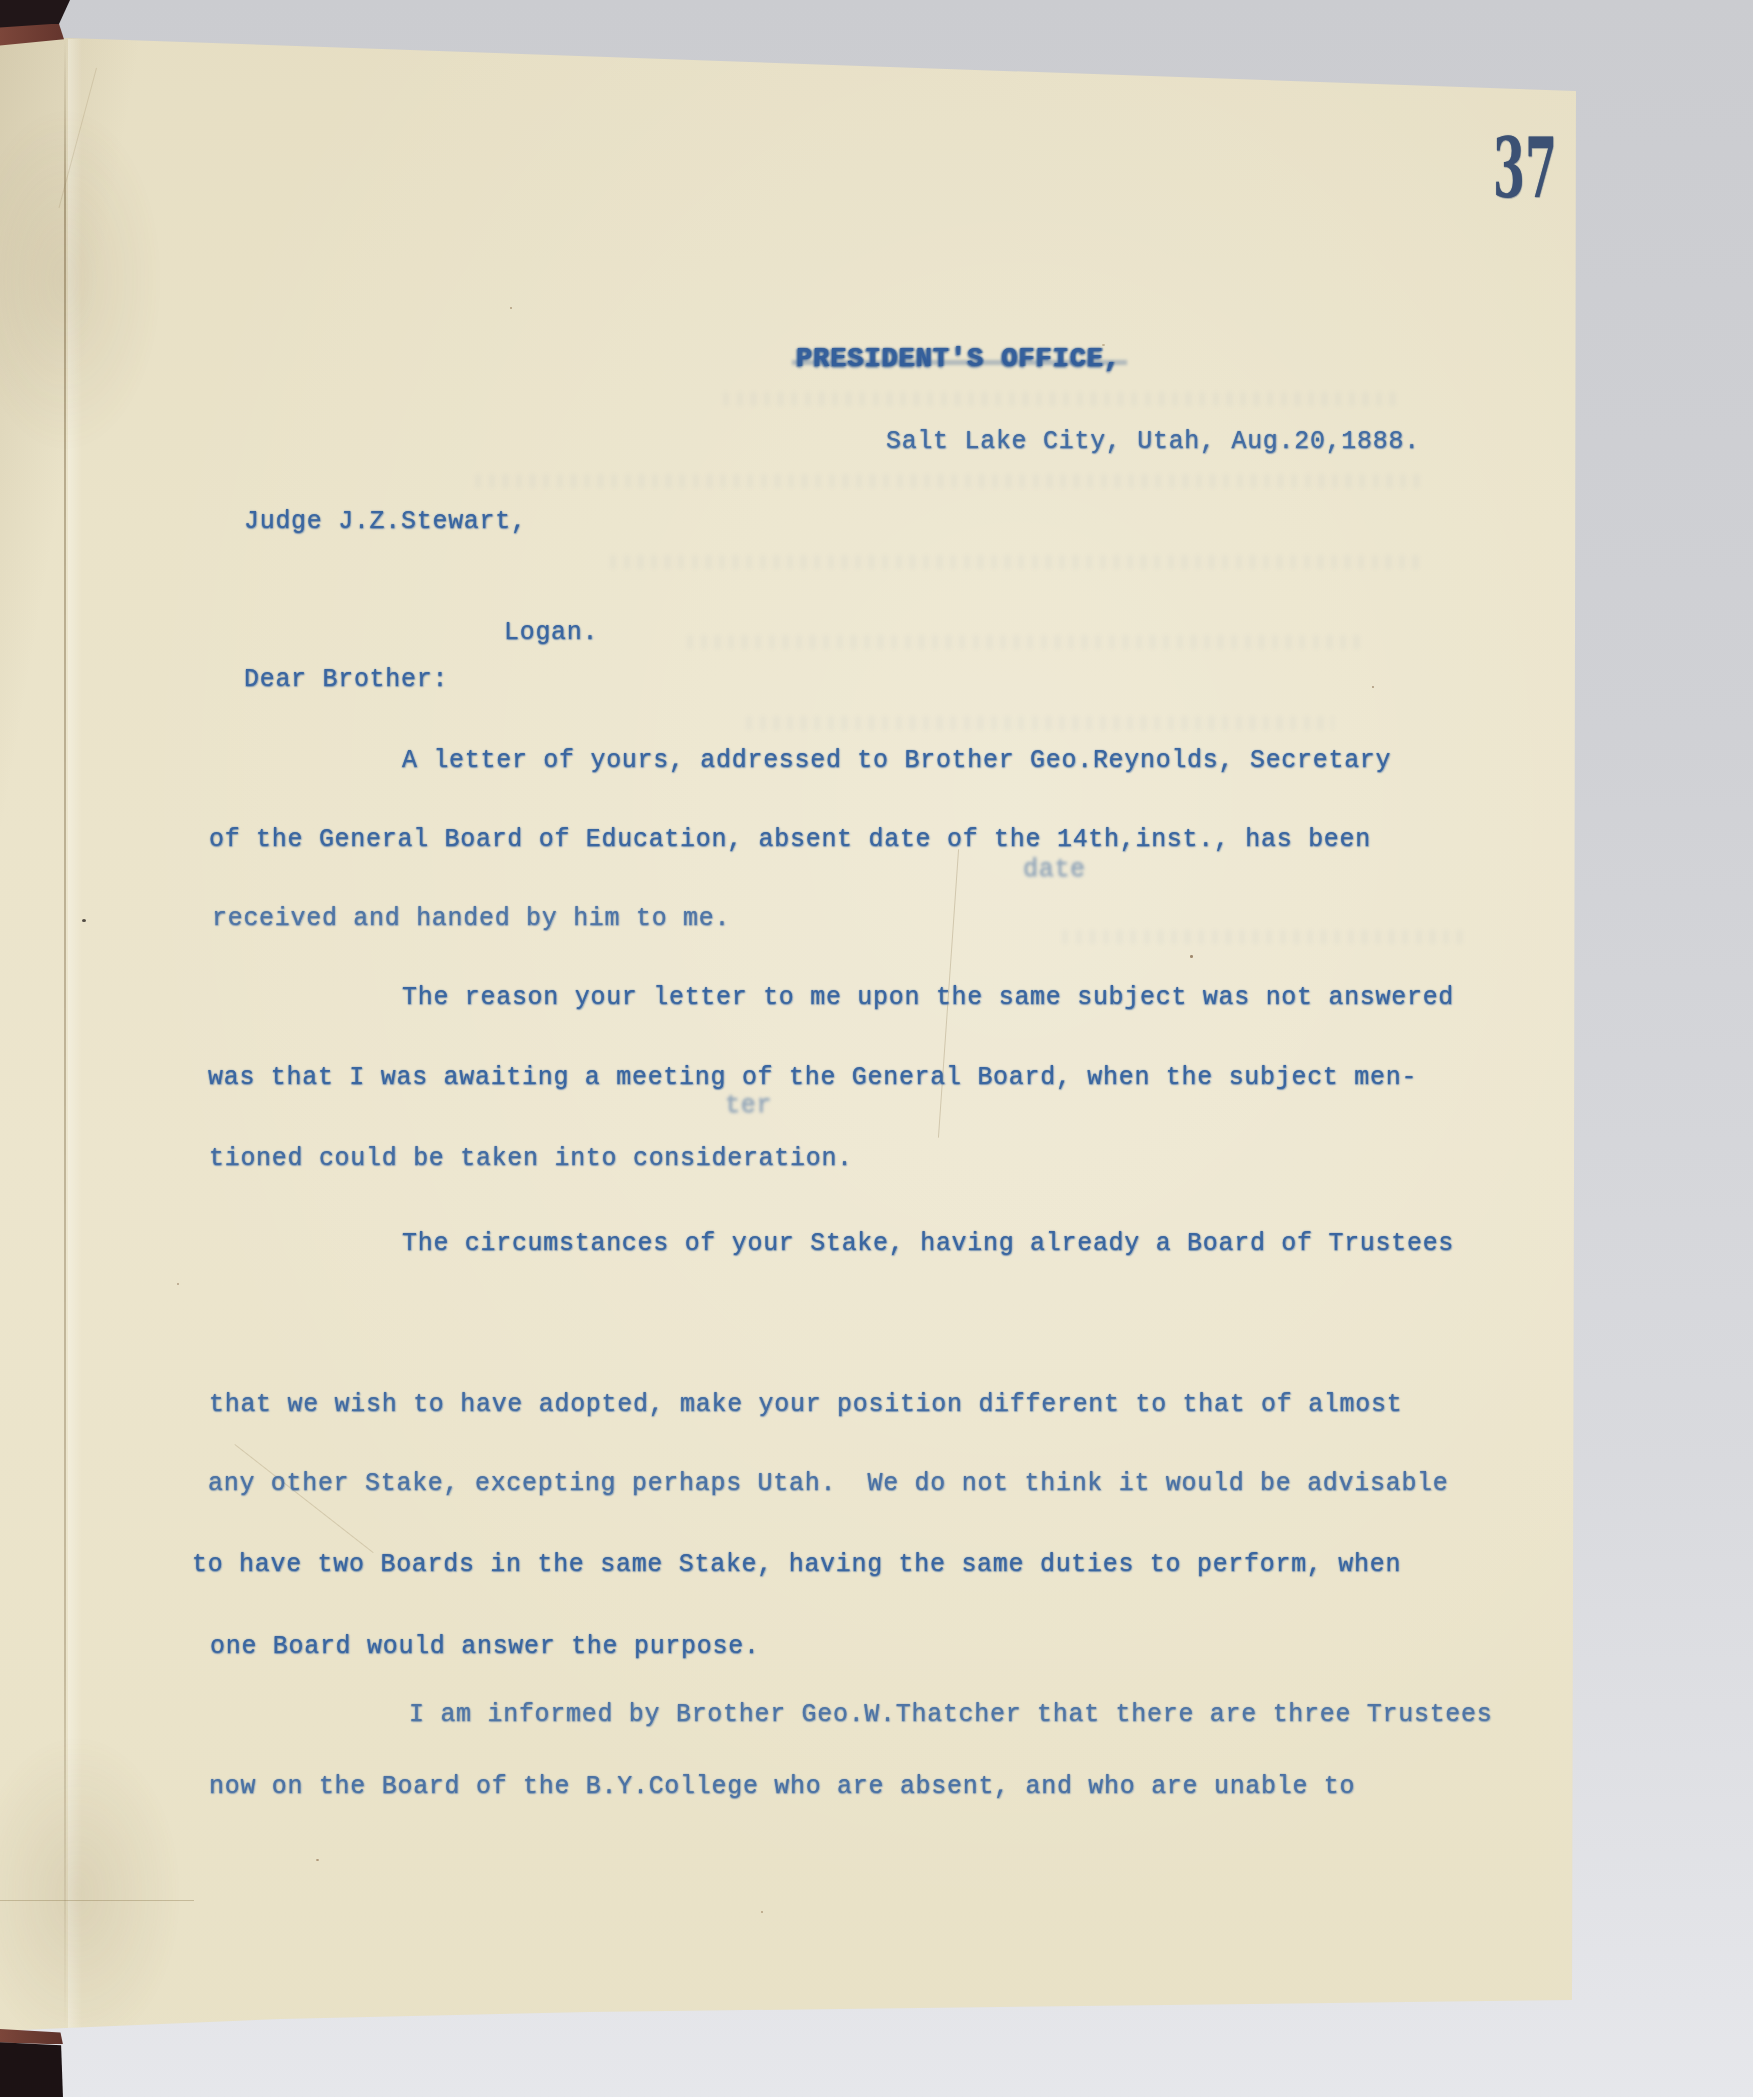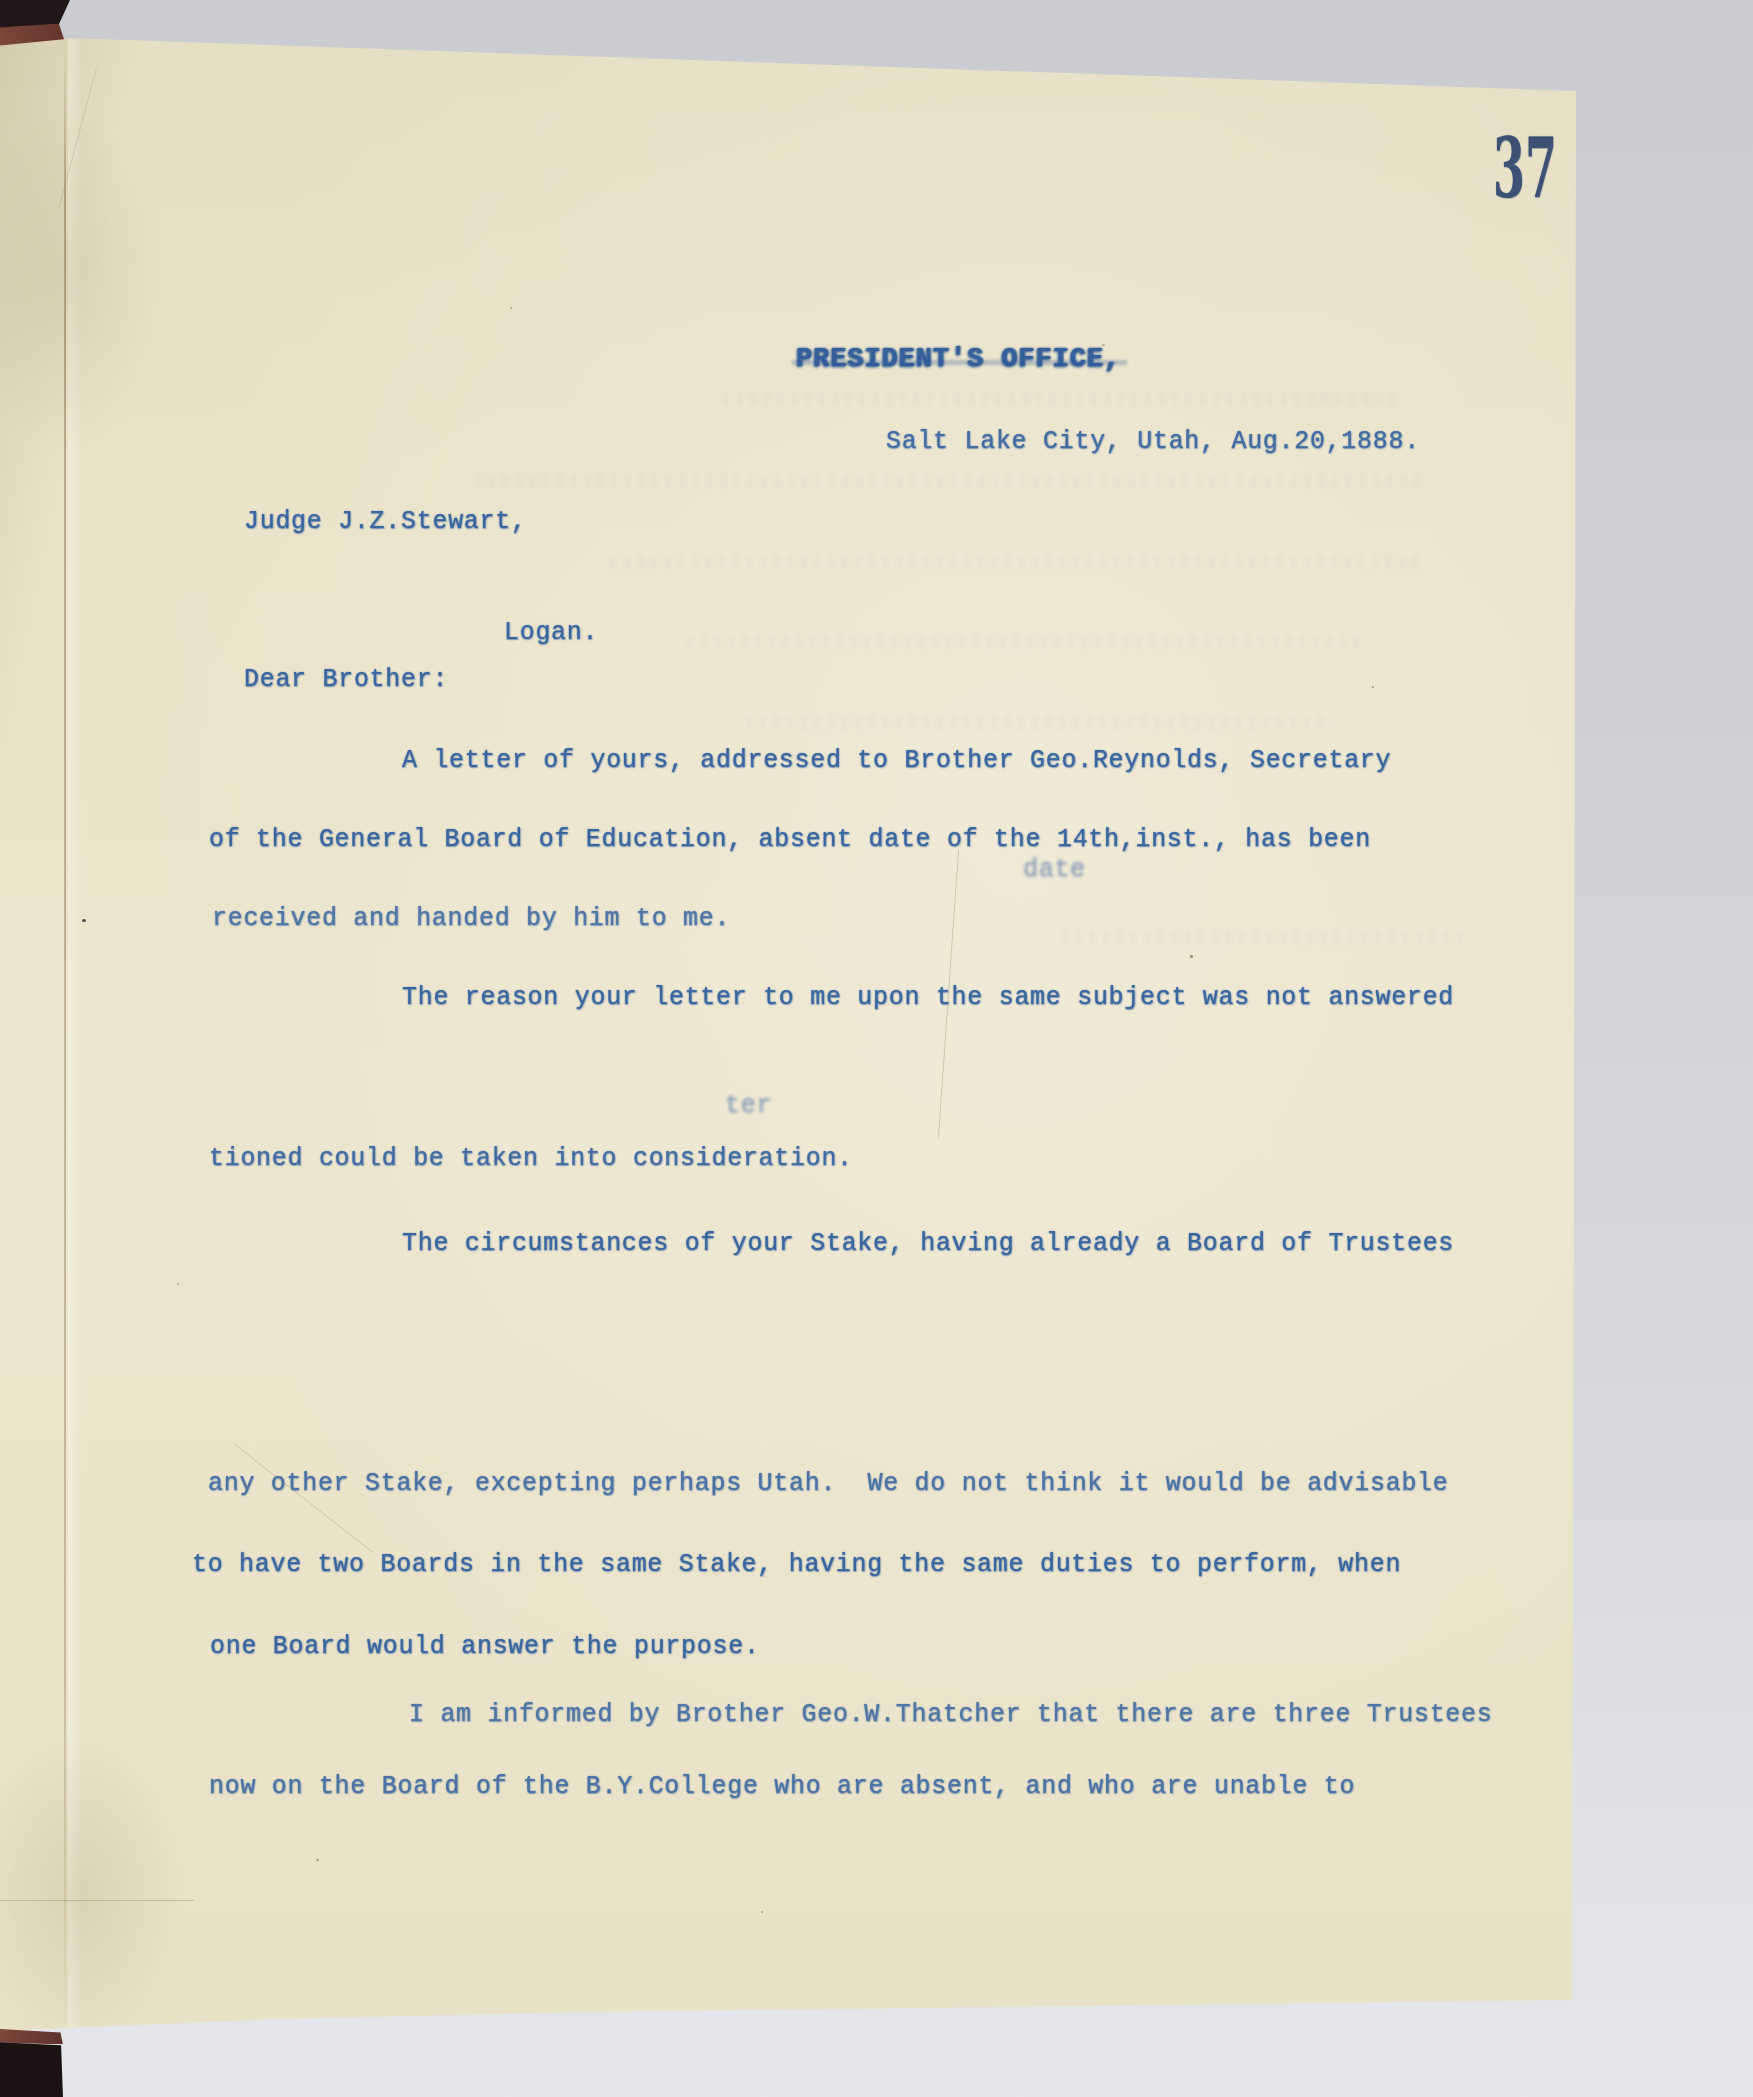"was that I was awaiting" div.typed { html: none -> <div>was that I was awaiting a meeting of the General Board, when the subject men-</div> }
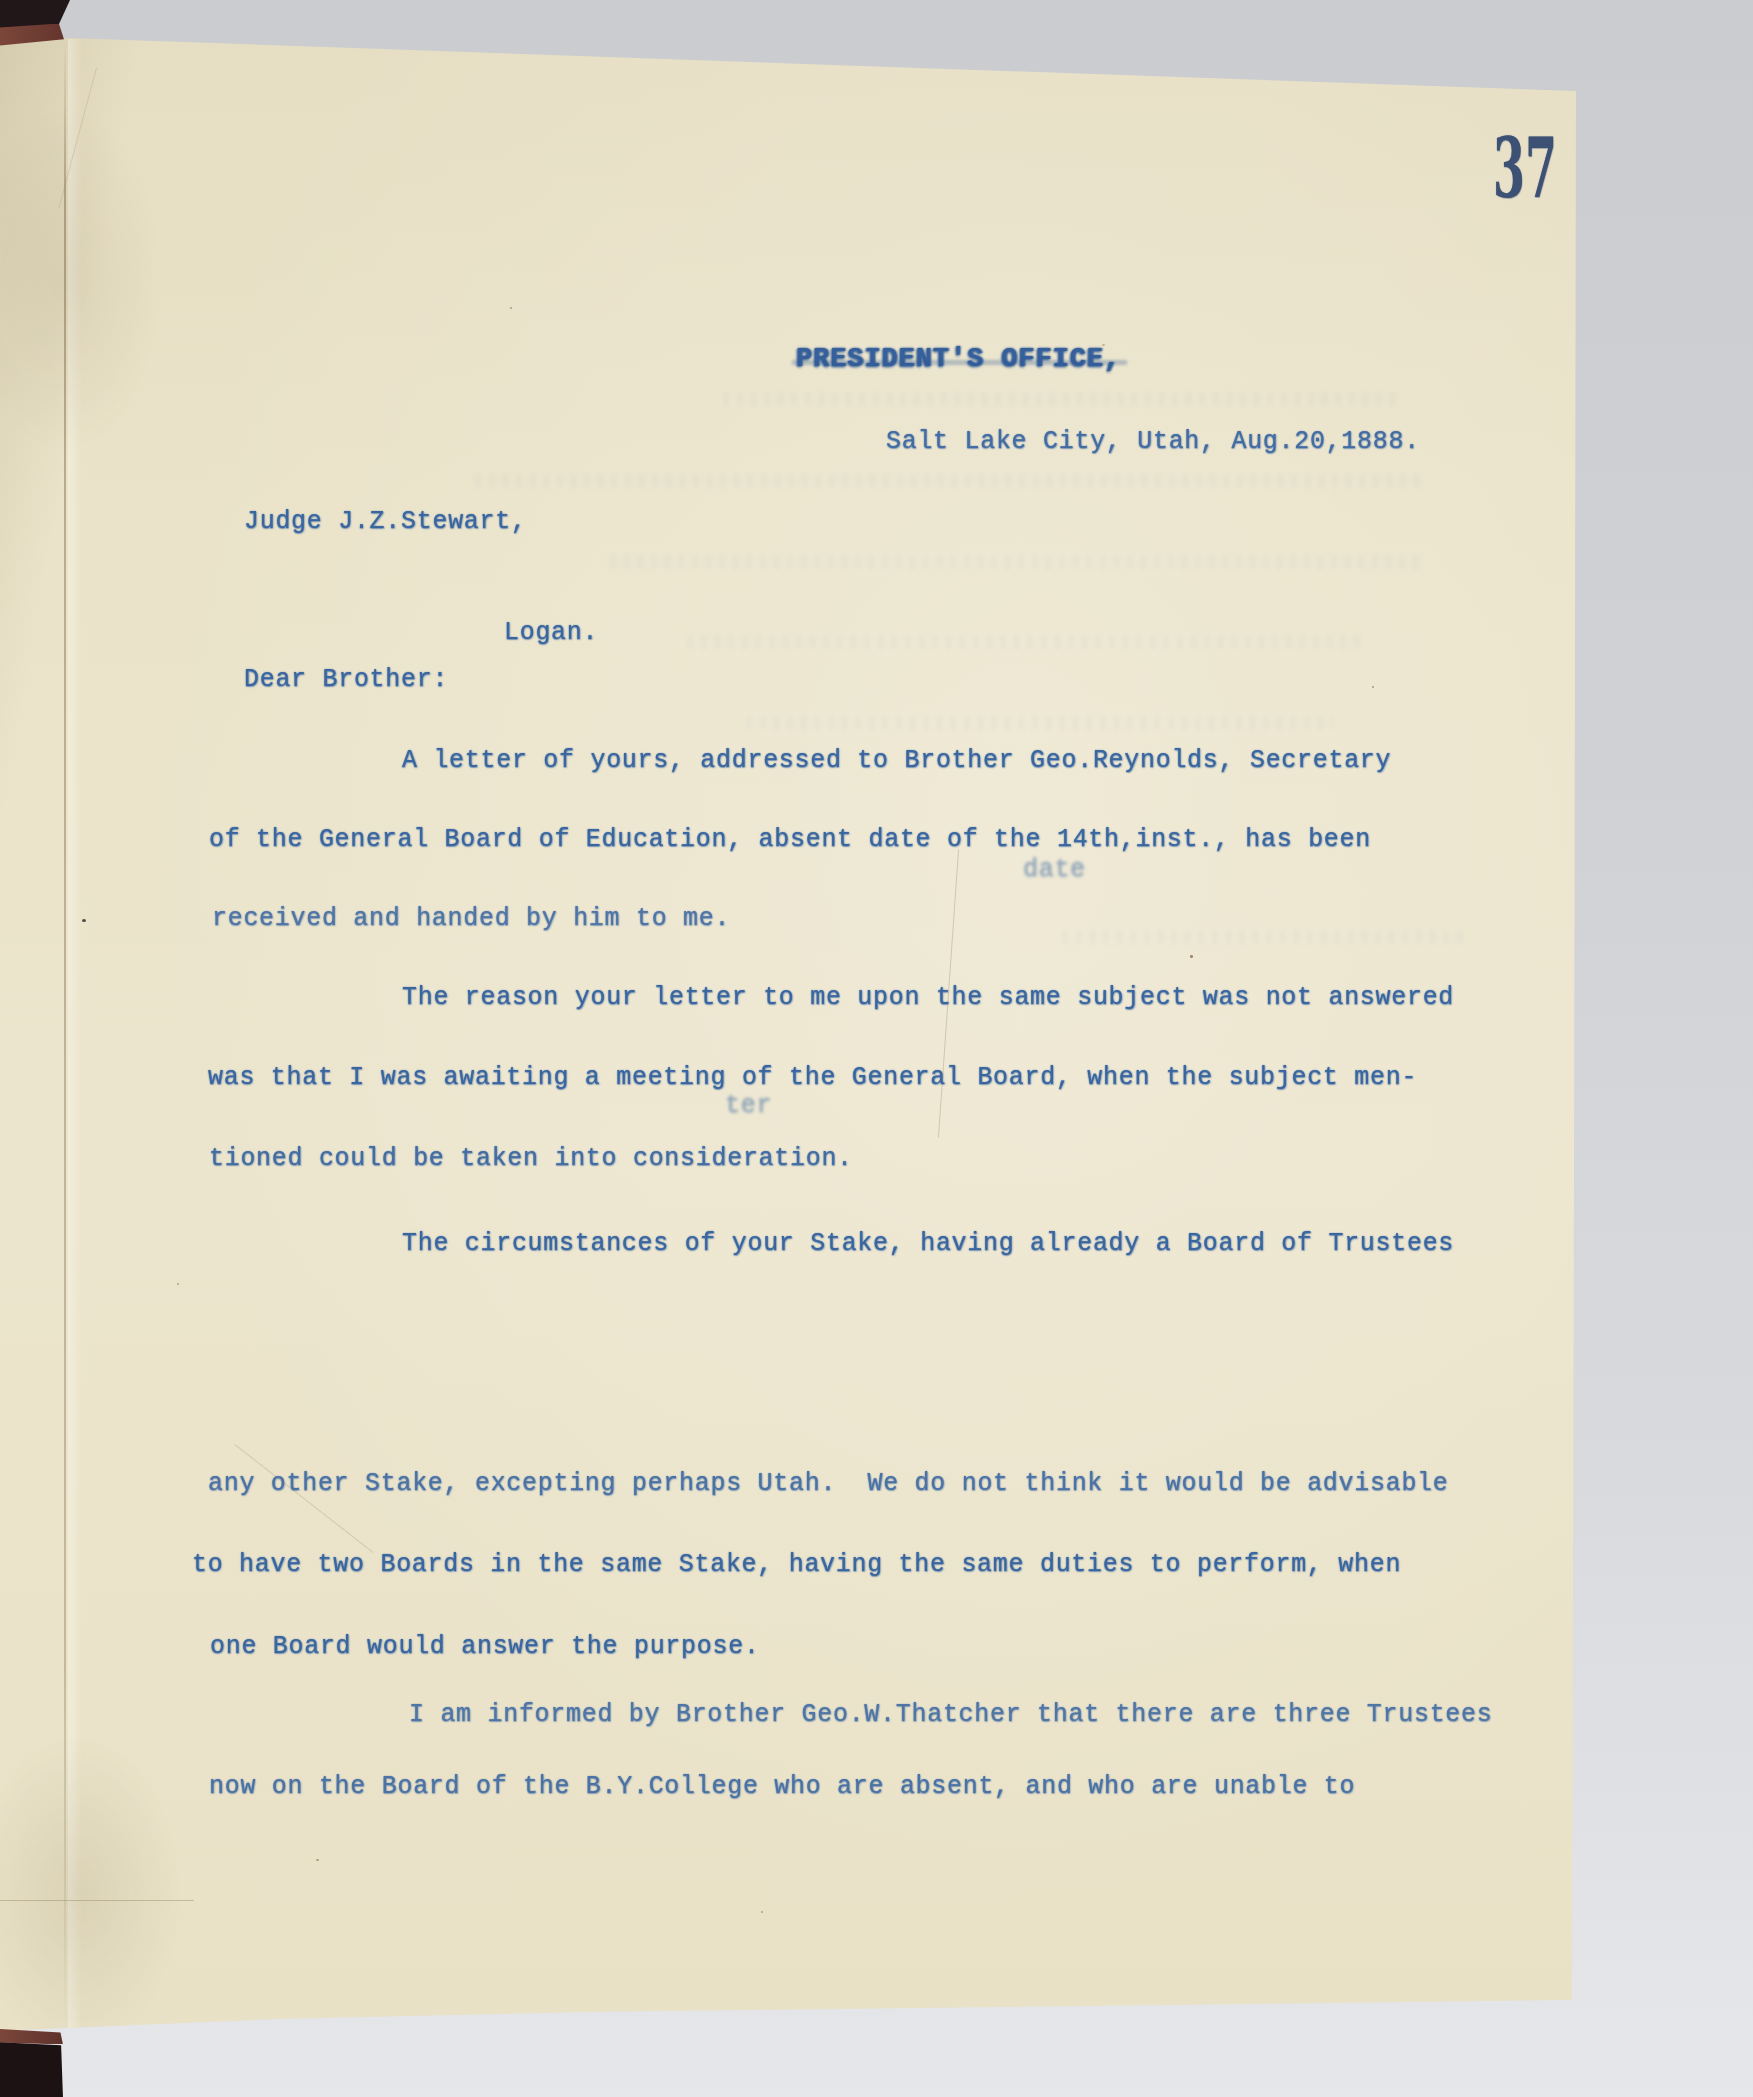"that we wish to have" div.typed { html: none -> <div>that we wish to have adopted, make your position different to that of almost</div> }
